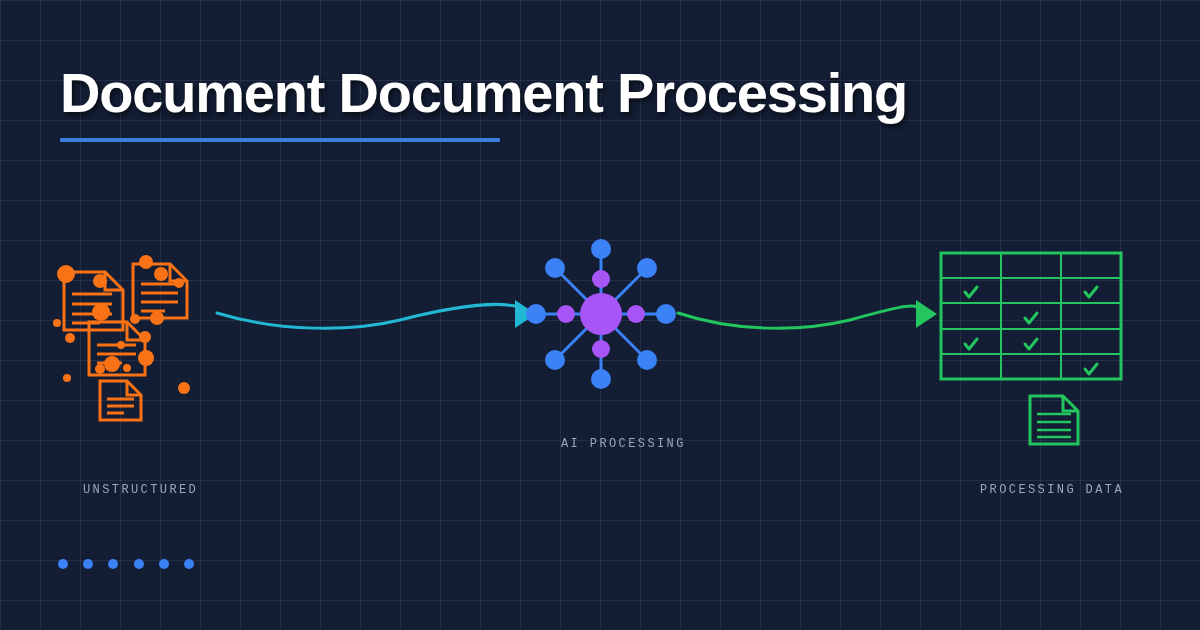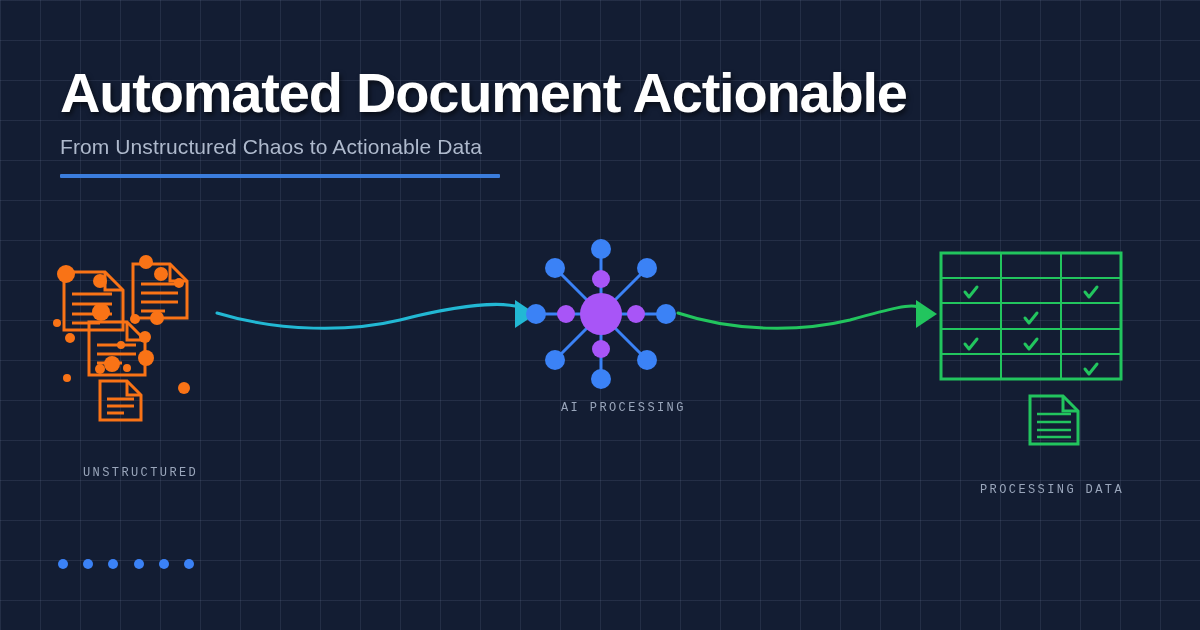"Automated Document Actionable" div { text: Automated Document Actionable -> Document Document Processing }
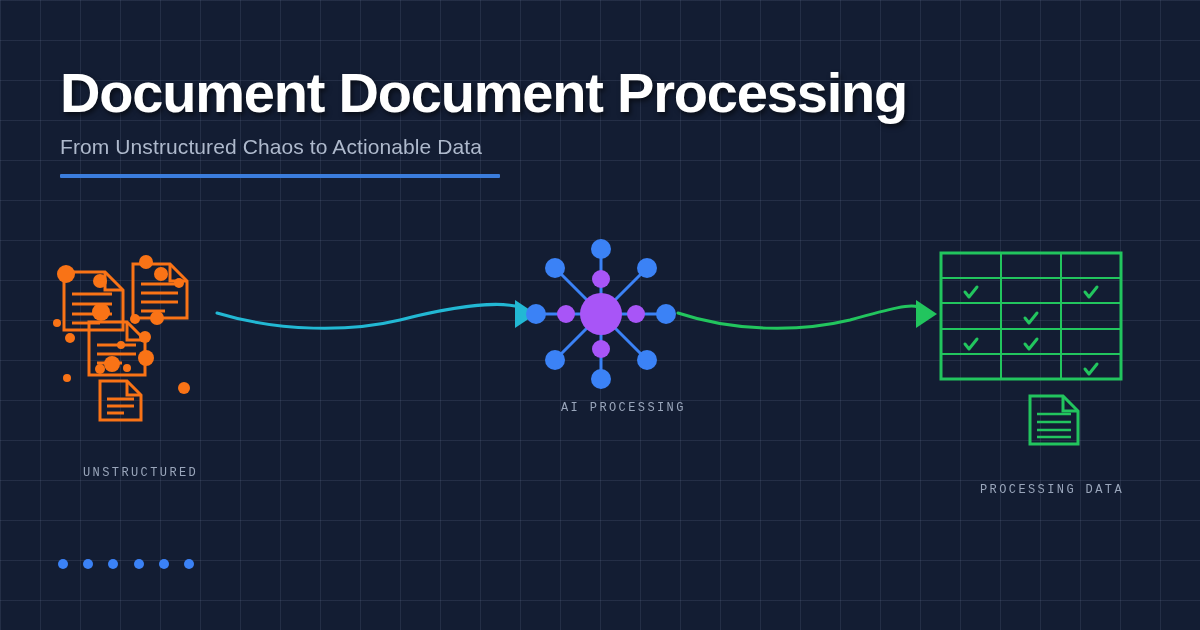"From Unstructured Chaos to Actionable" div { html: <div>From Unstructured Chaos to Actionable Data</div> -> none }
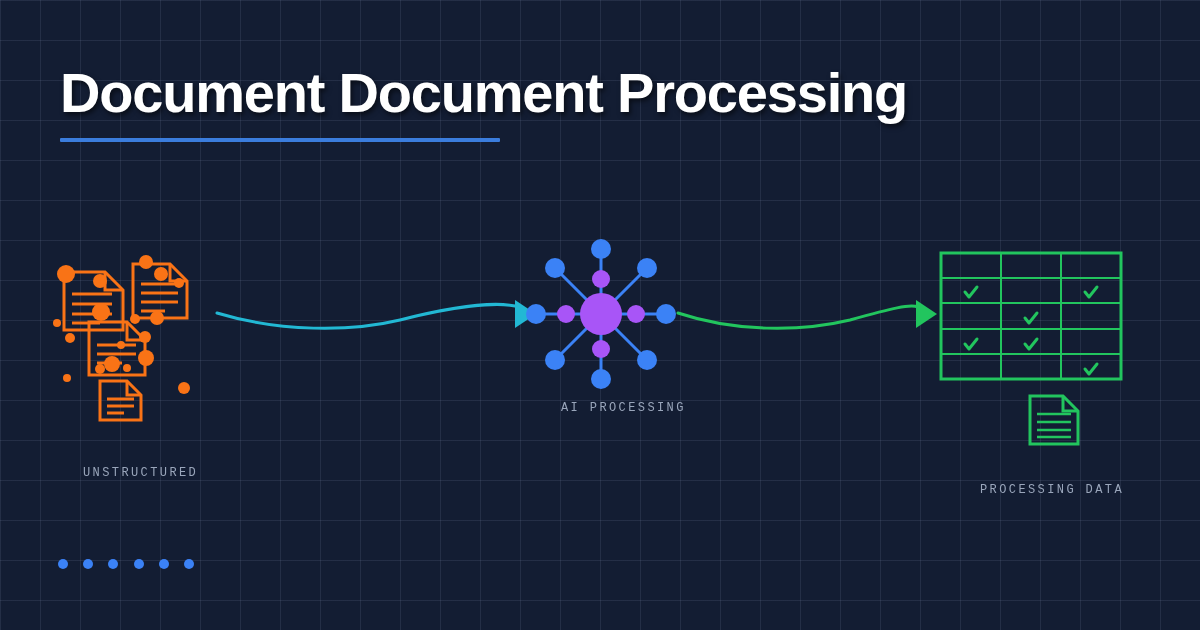"AI PROCESSING" #label-ai { top: 401px -> 437px }
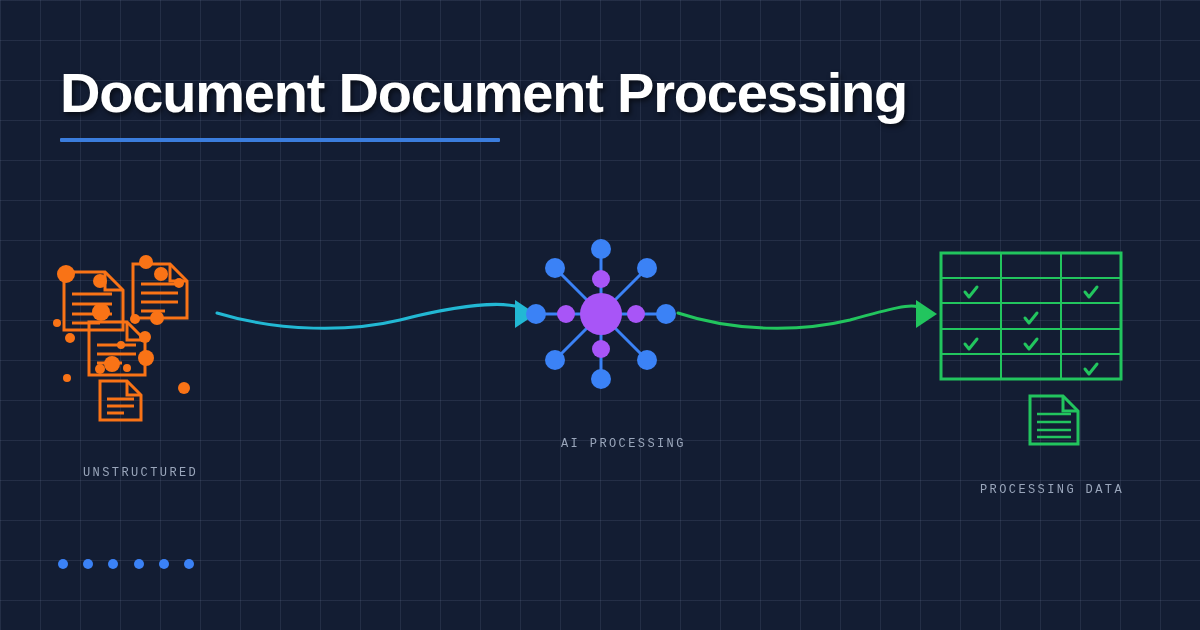"UNSTRUCTURED" #label-unstructured { top: 466px -> 483px }
